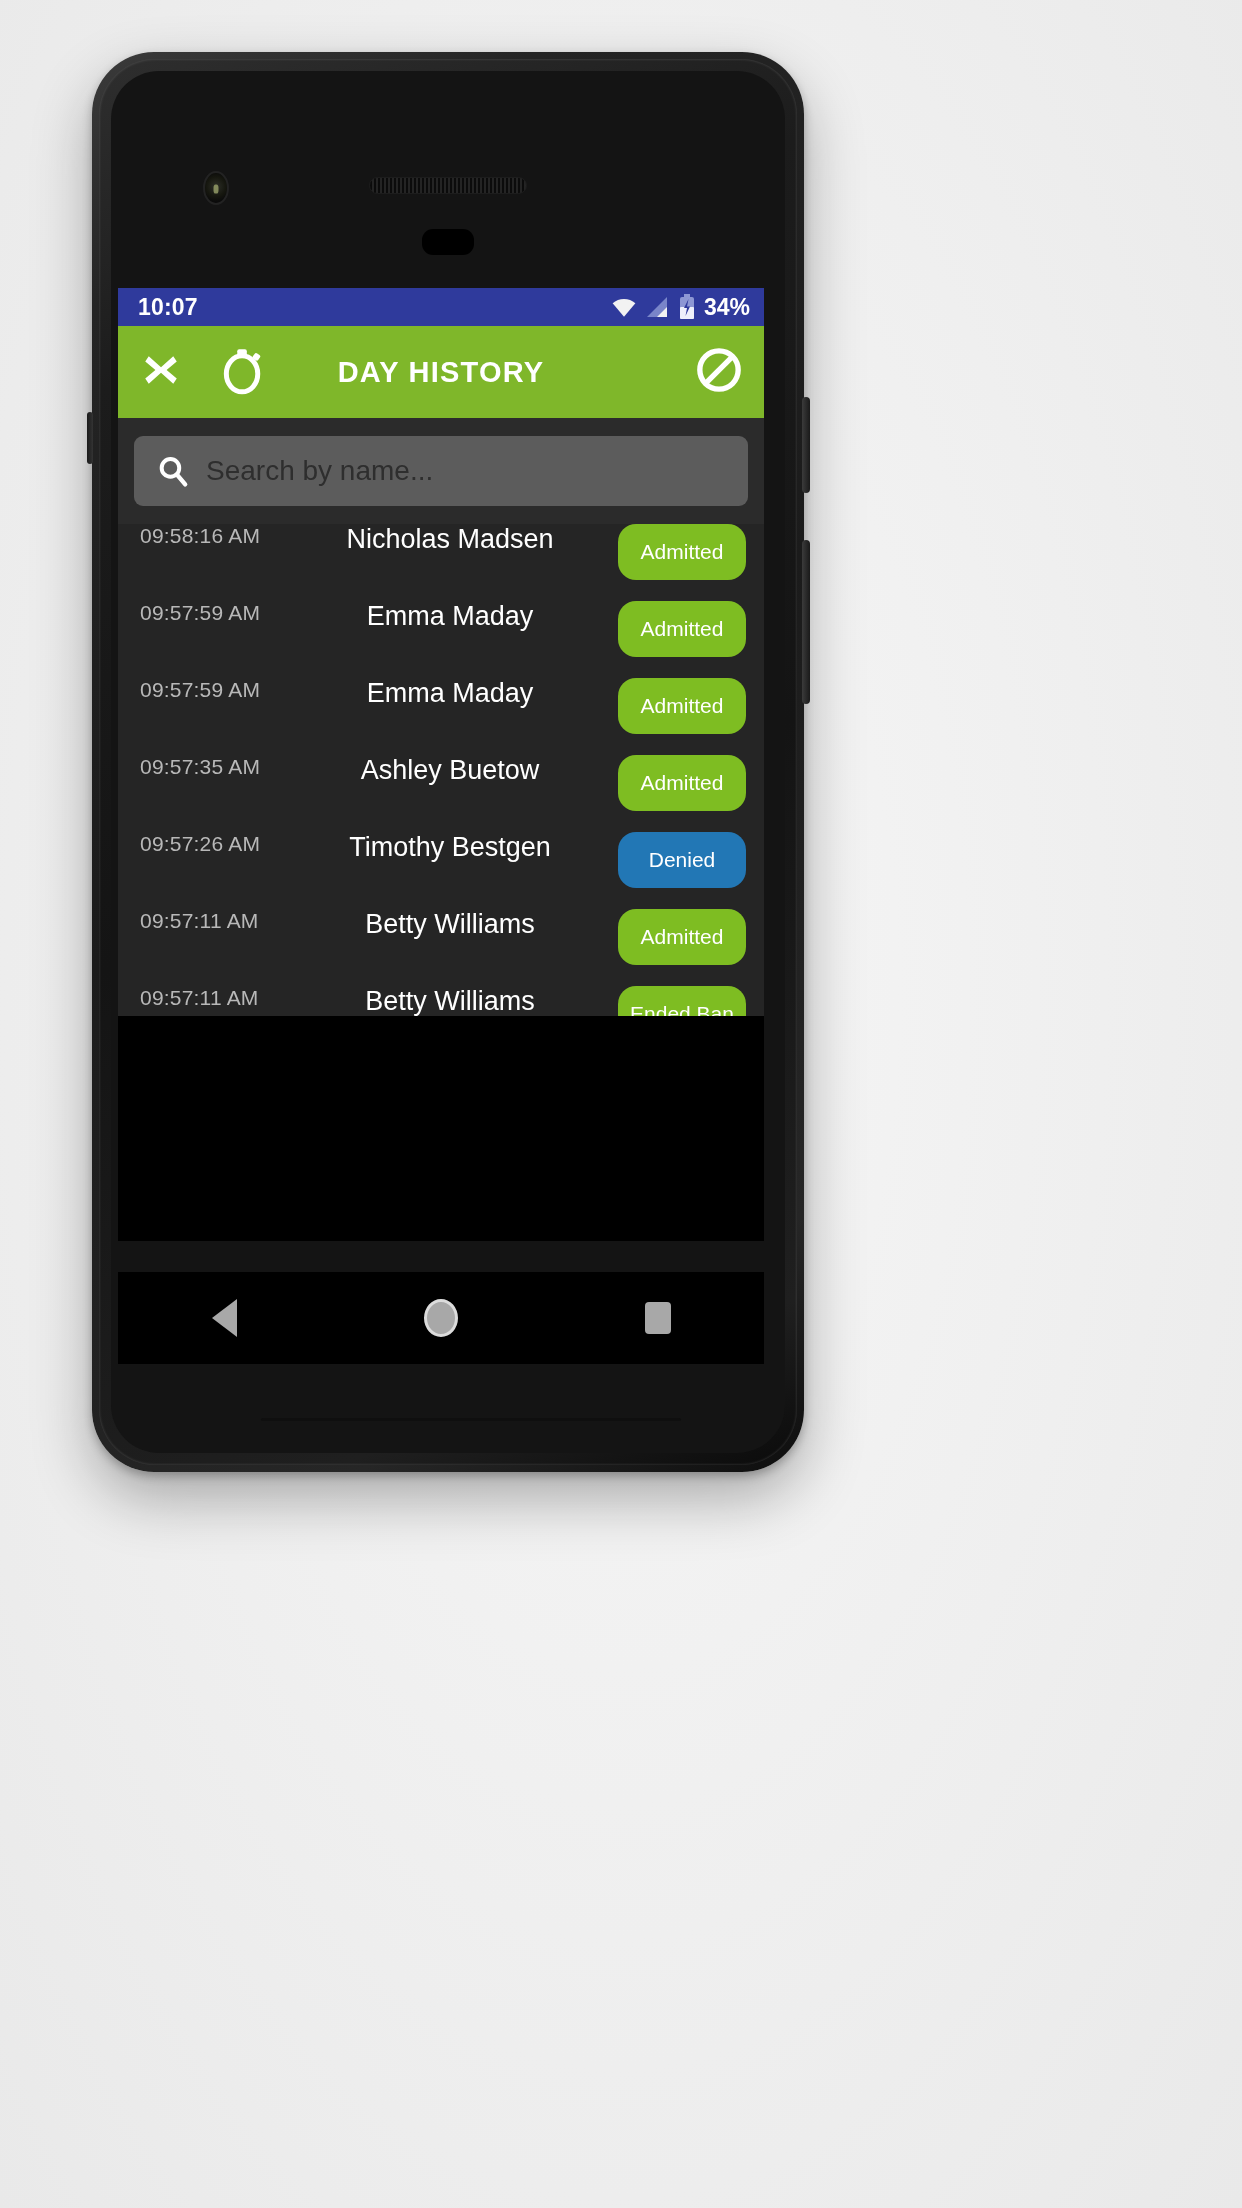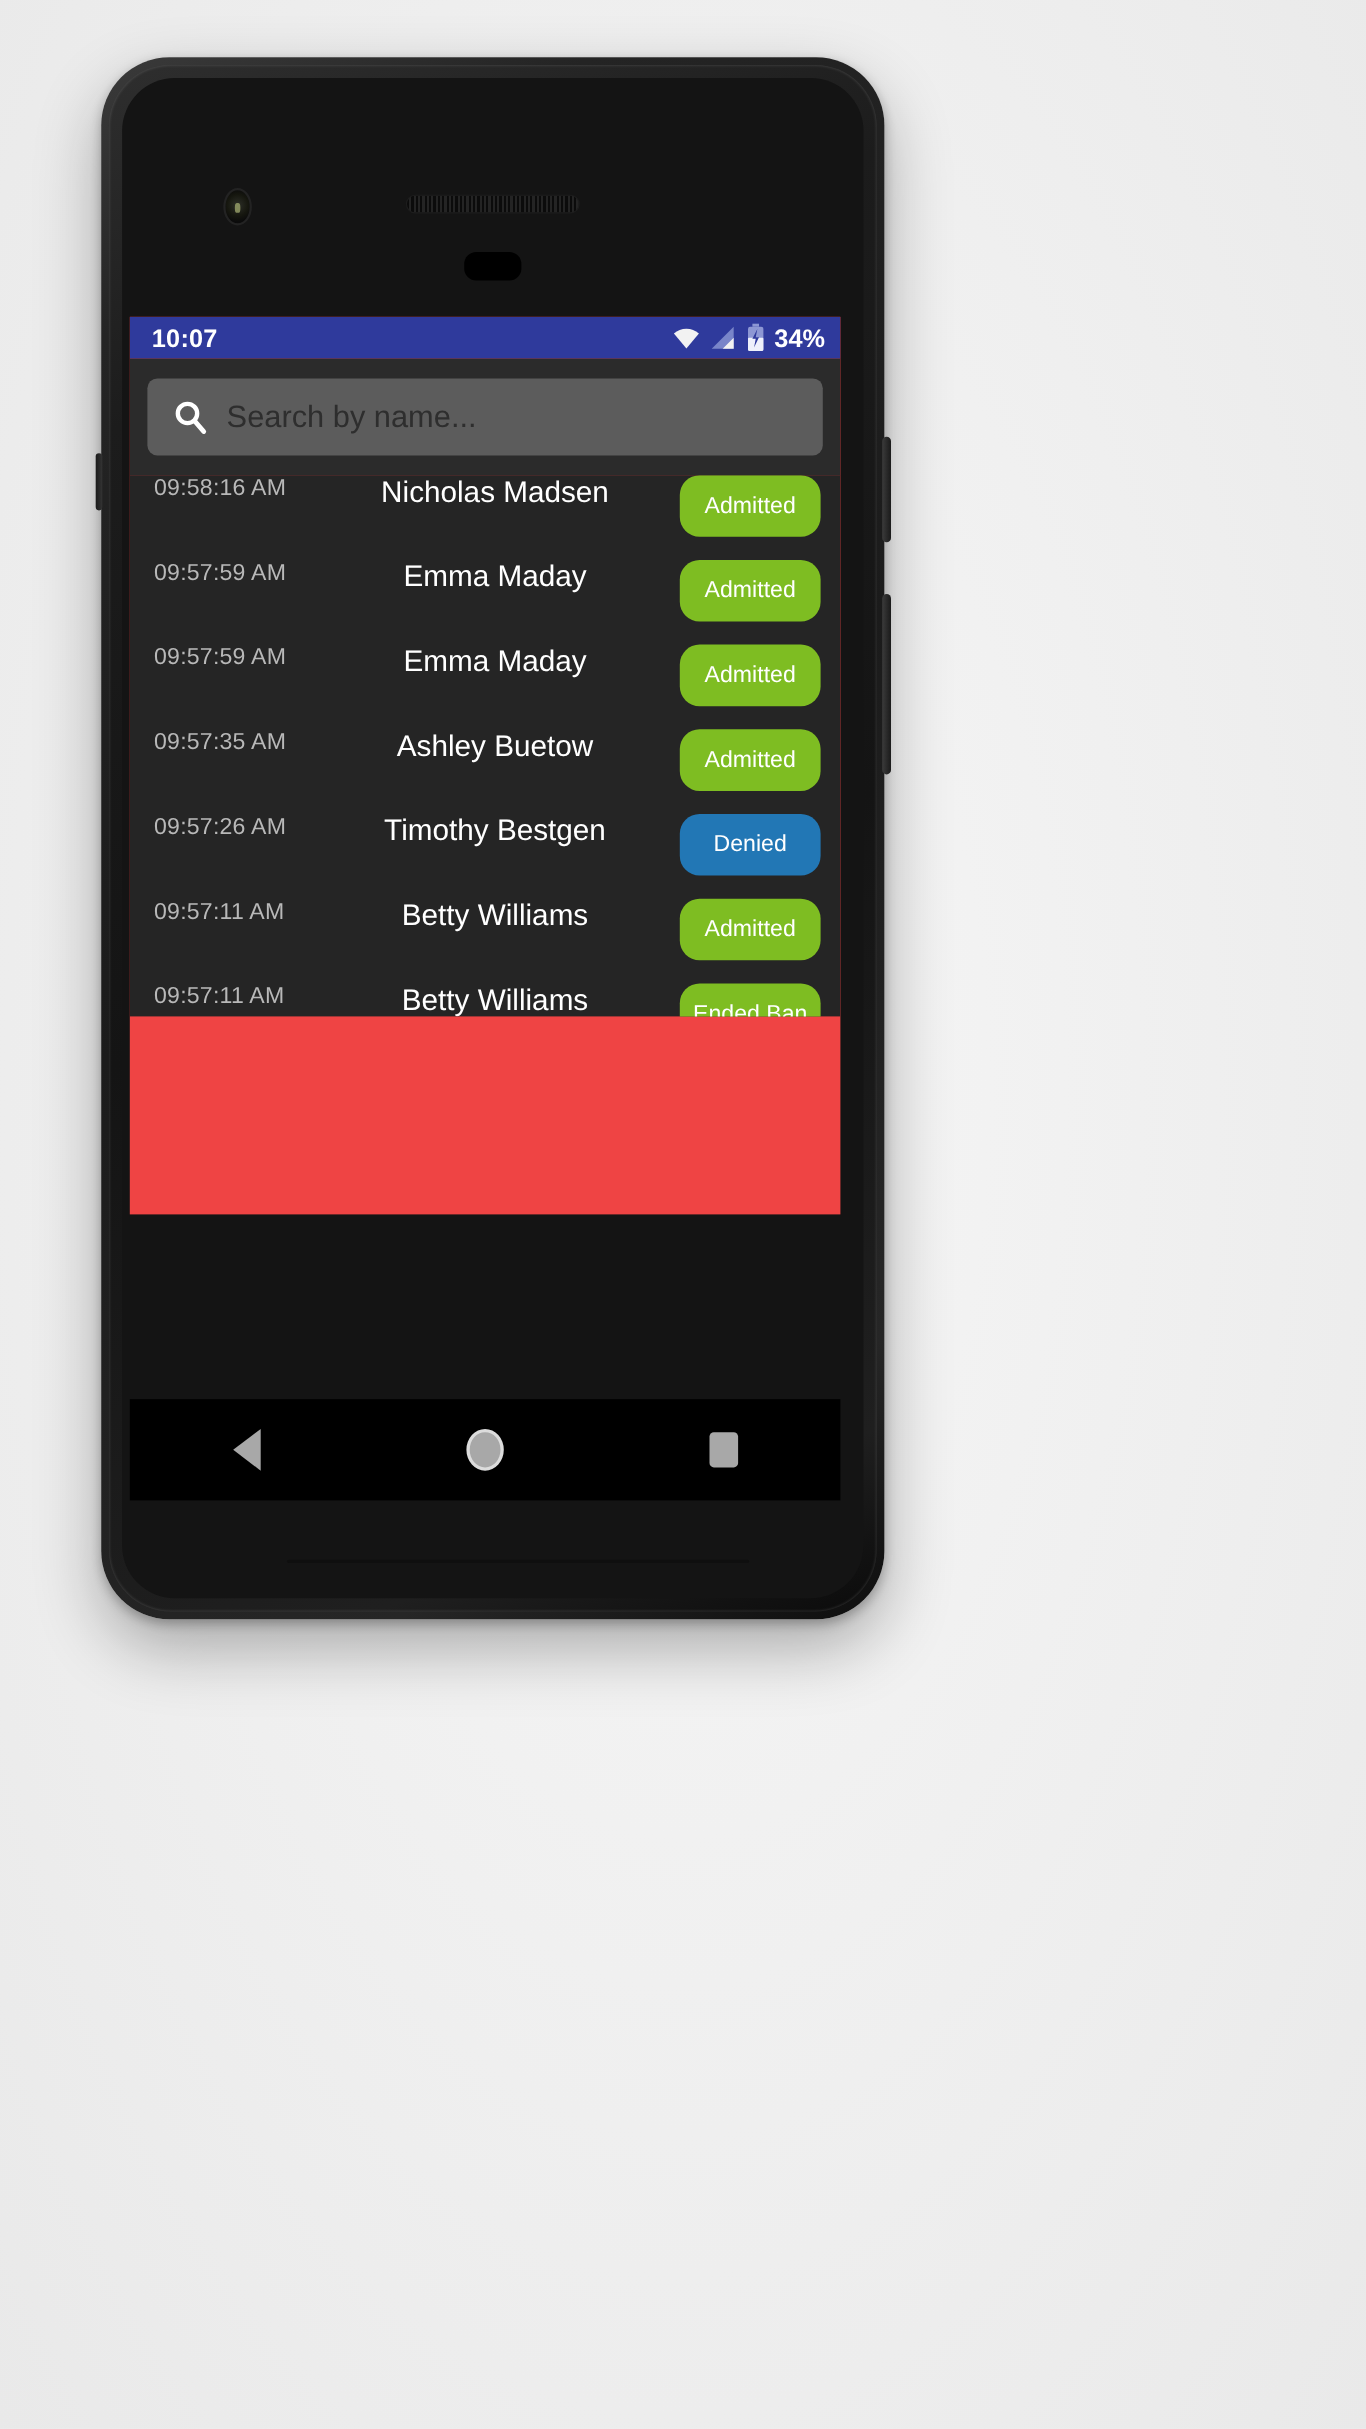"10:07" .screen { background: #ef4444 -> #000000; height: 816px -> 953px }
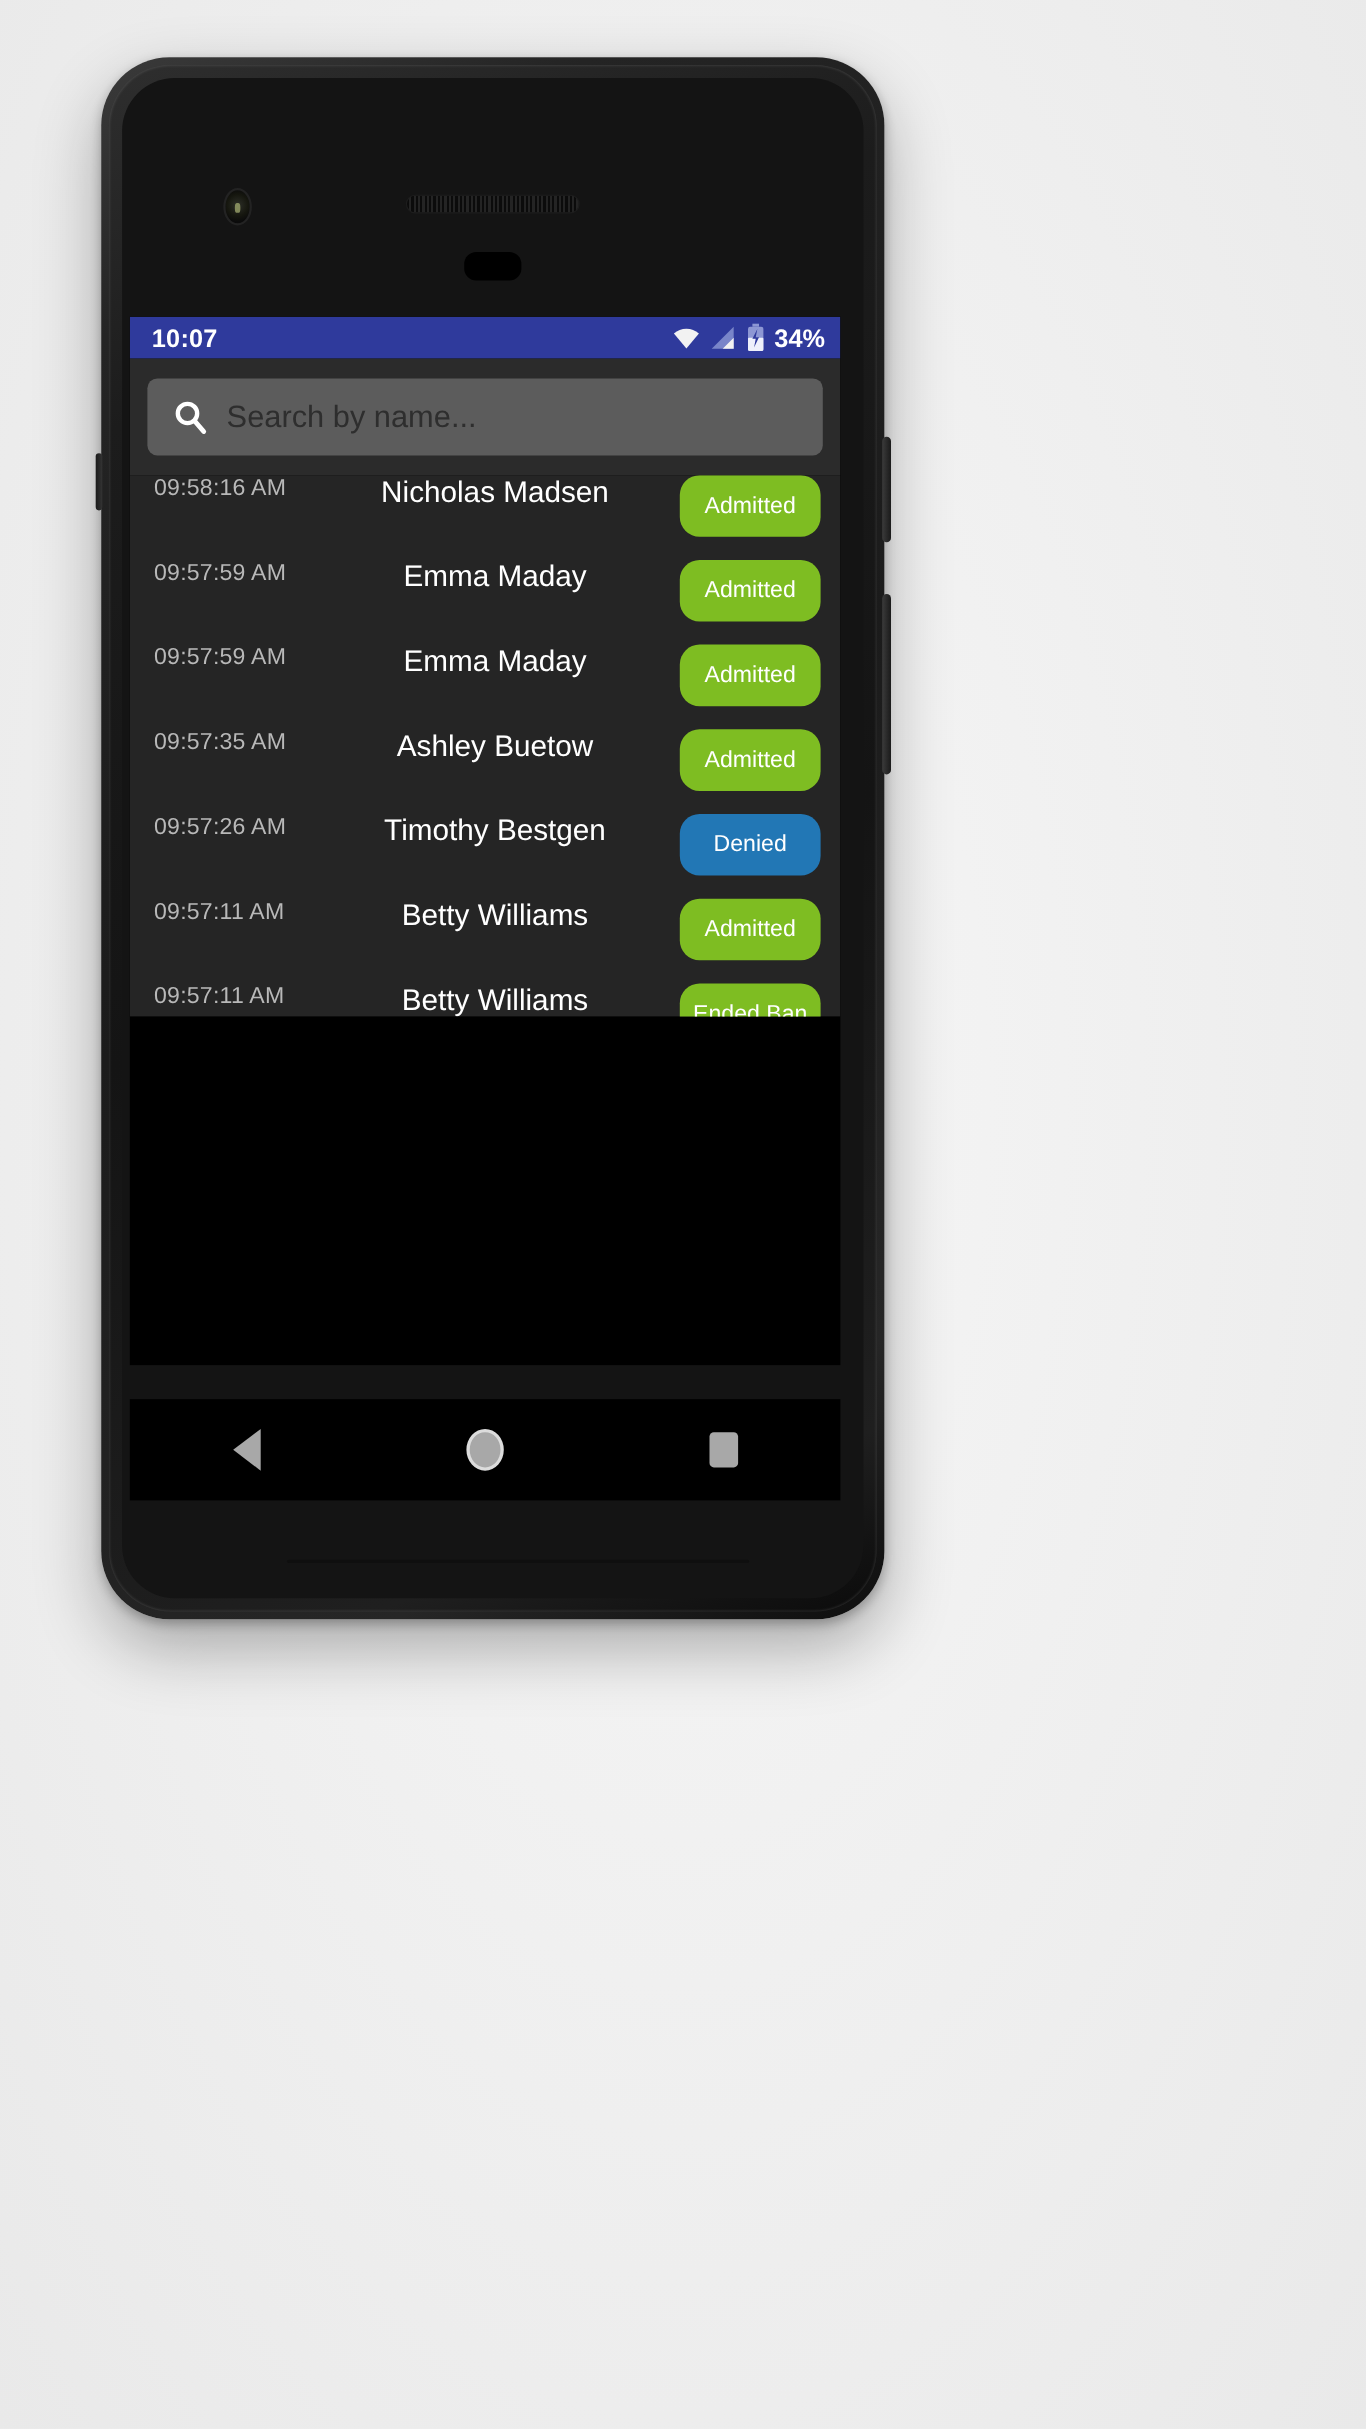"DAY HISTORY" div.greenbar { html: none -> <div> <div> <svg> <path></path> </svg> </div> <div> <svg> <ellipse></ellipse> <rect></rect> <rect></rect> </svg> </div> <div>DAY HISTORY</div> <div> <svg> <circle></circle> <line></line> </svg> </div> </div> }
